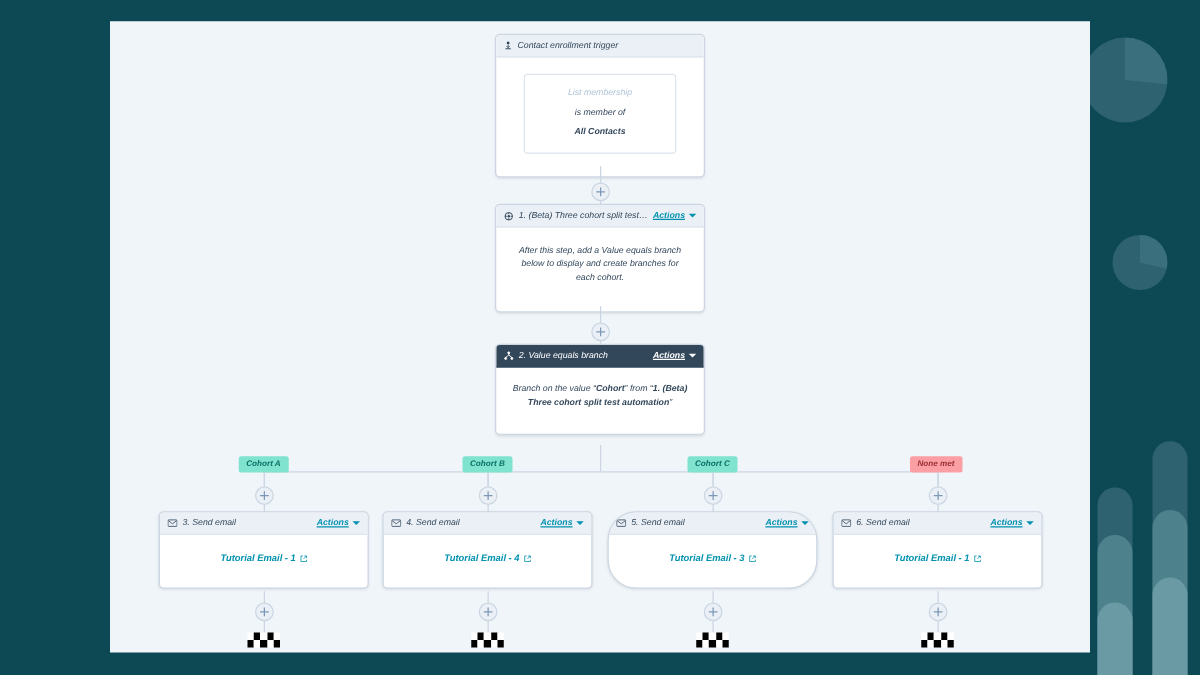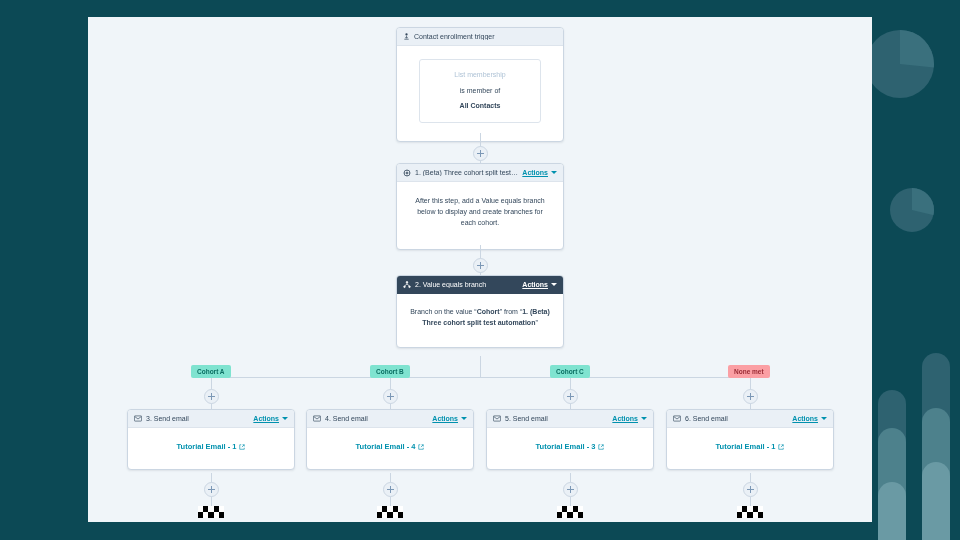"Tutorial Email - 1" .canvas { font-style: none -> italic }
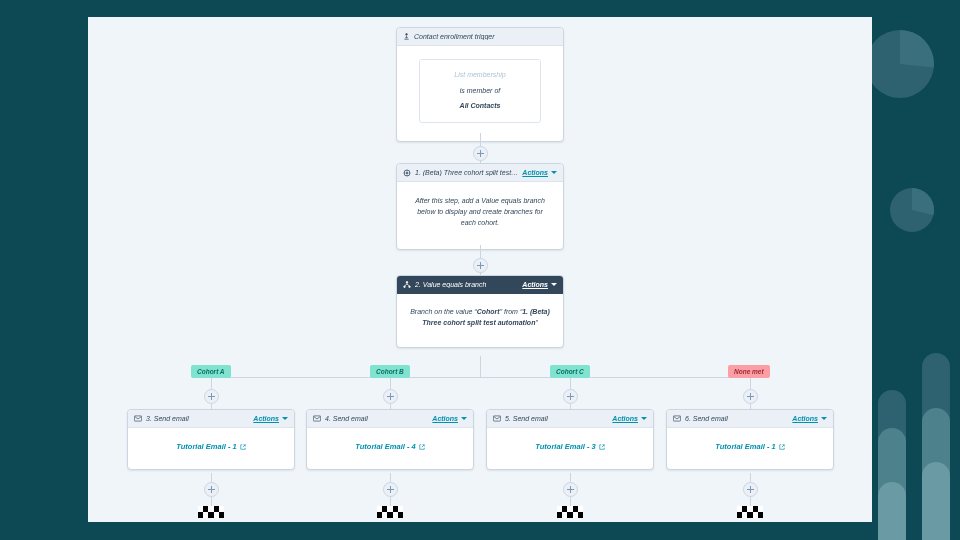"Tutorial Email - 3" div.card { border-radius: none -> 23px }
